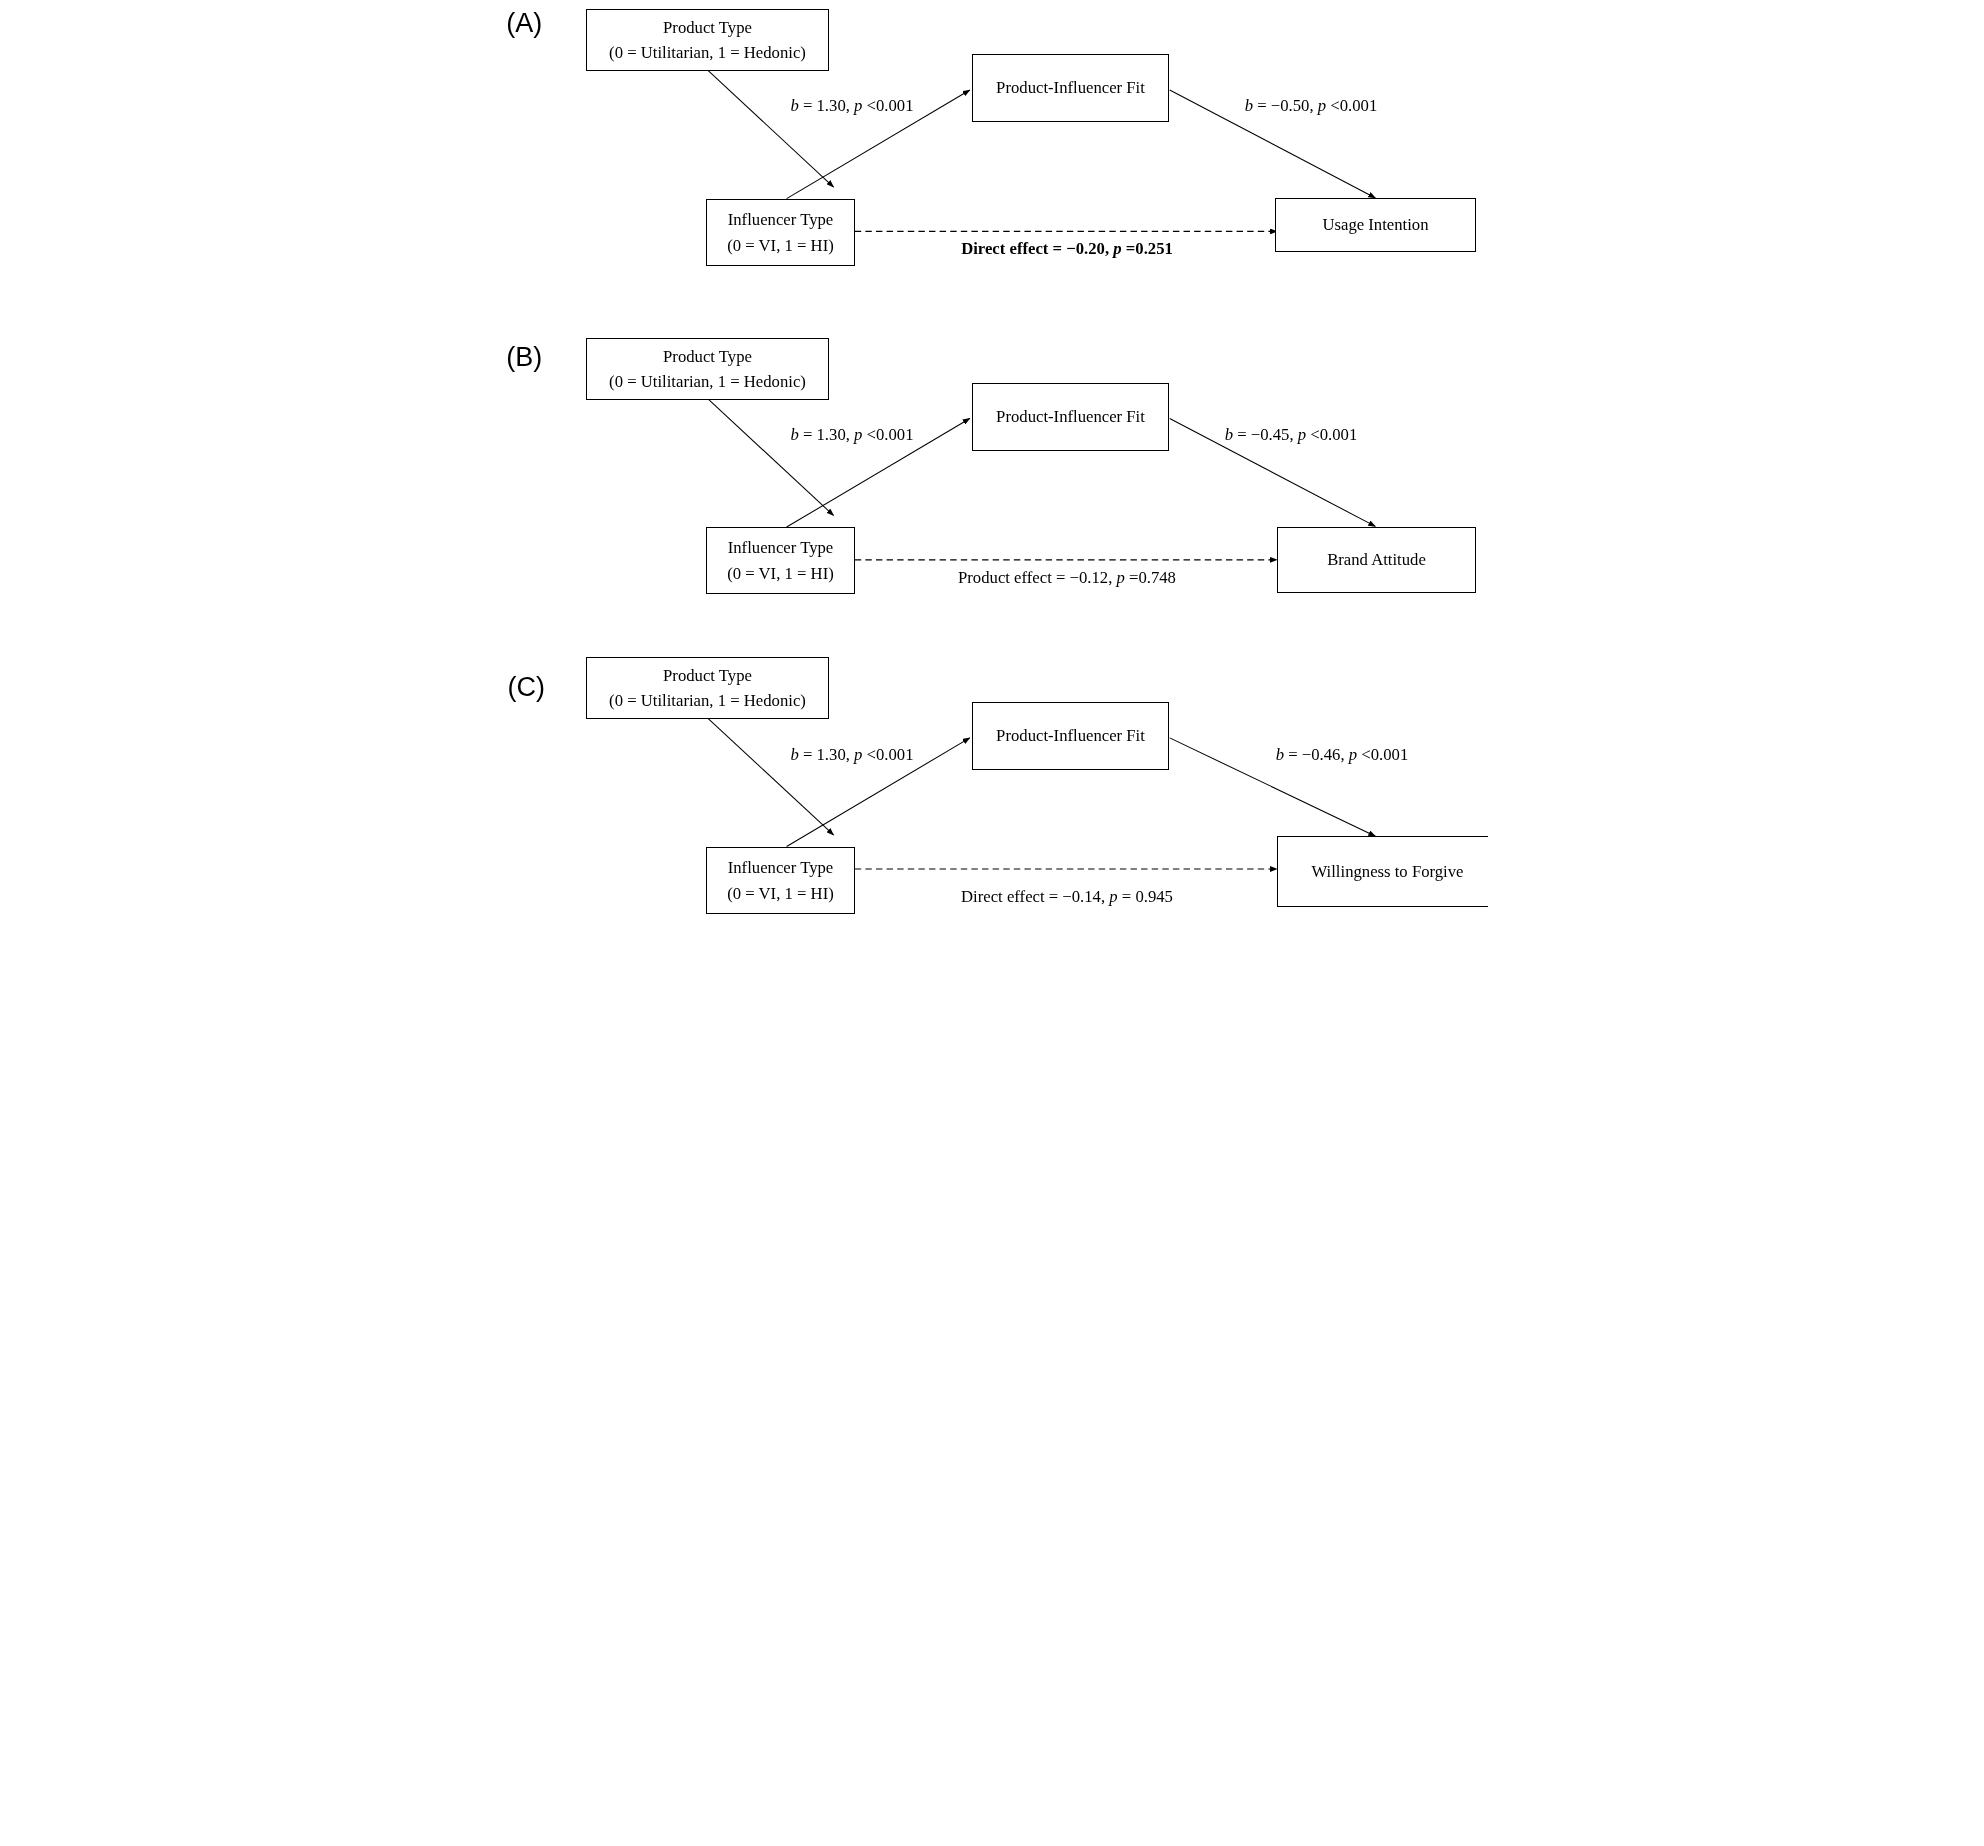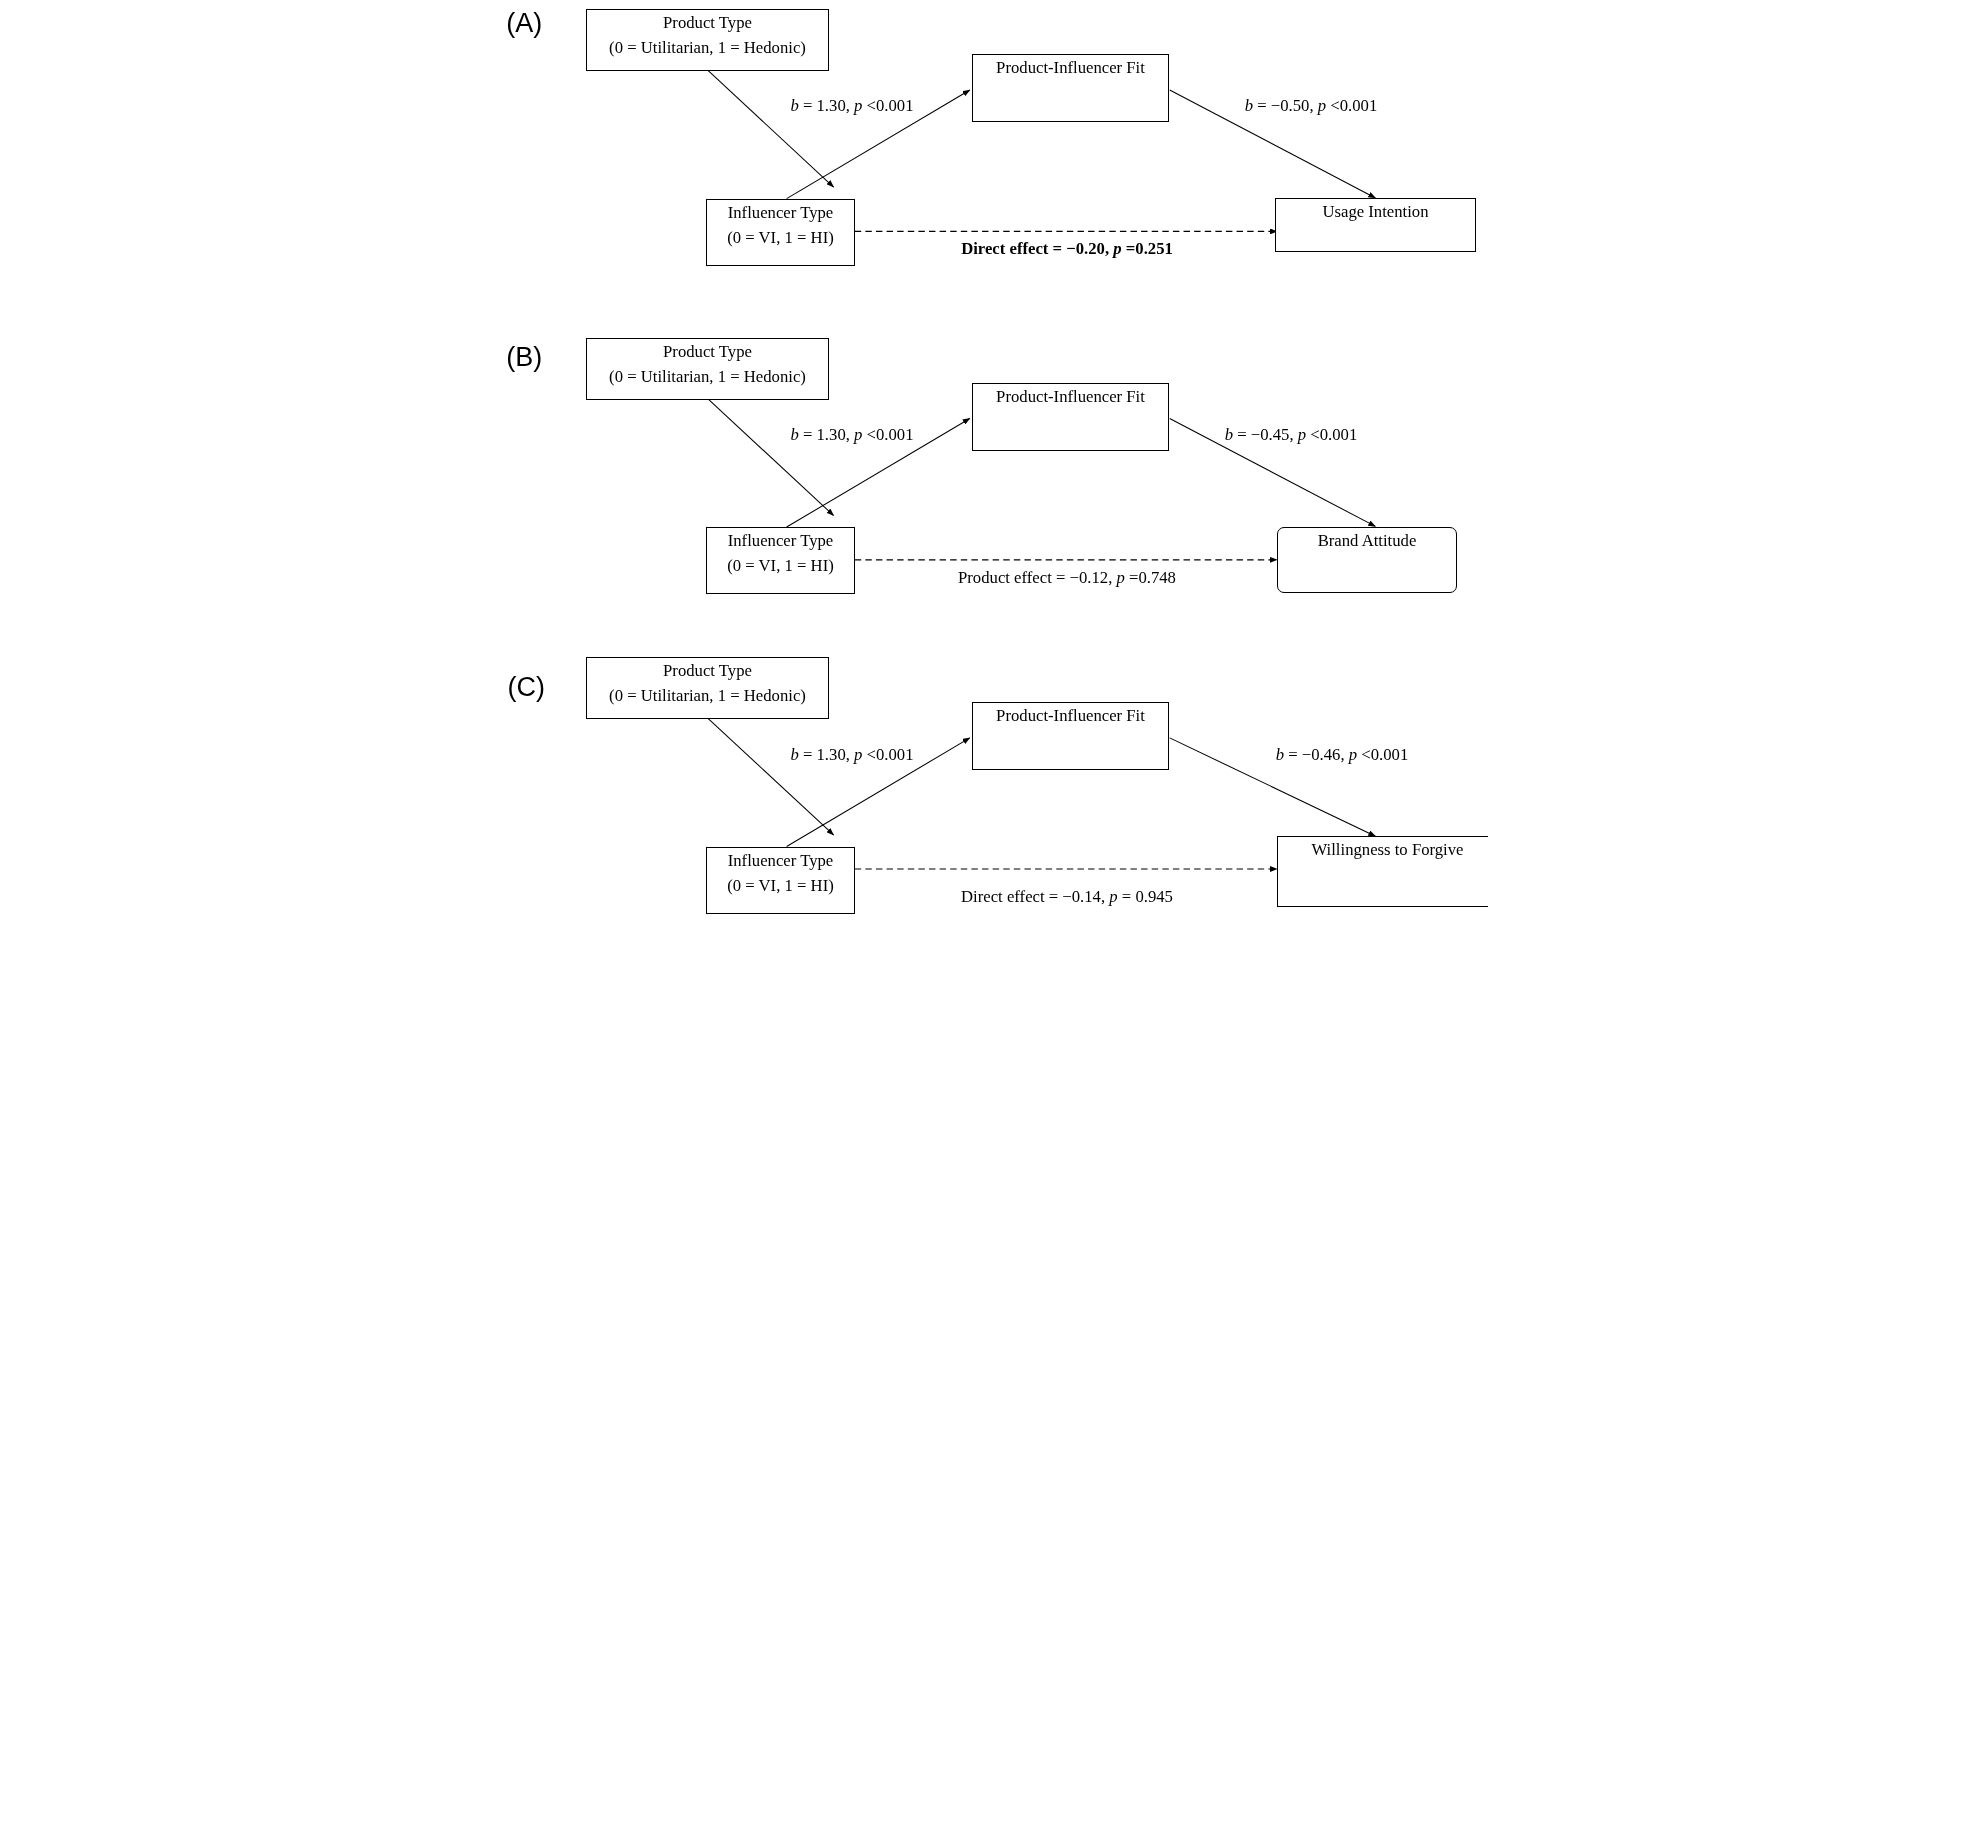"Product Type" .node { justify-content: none -> center }
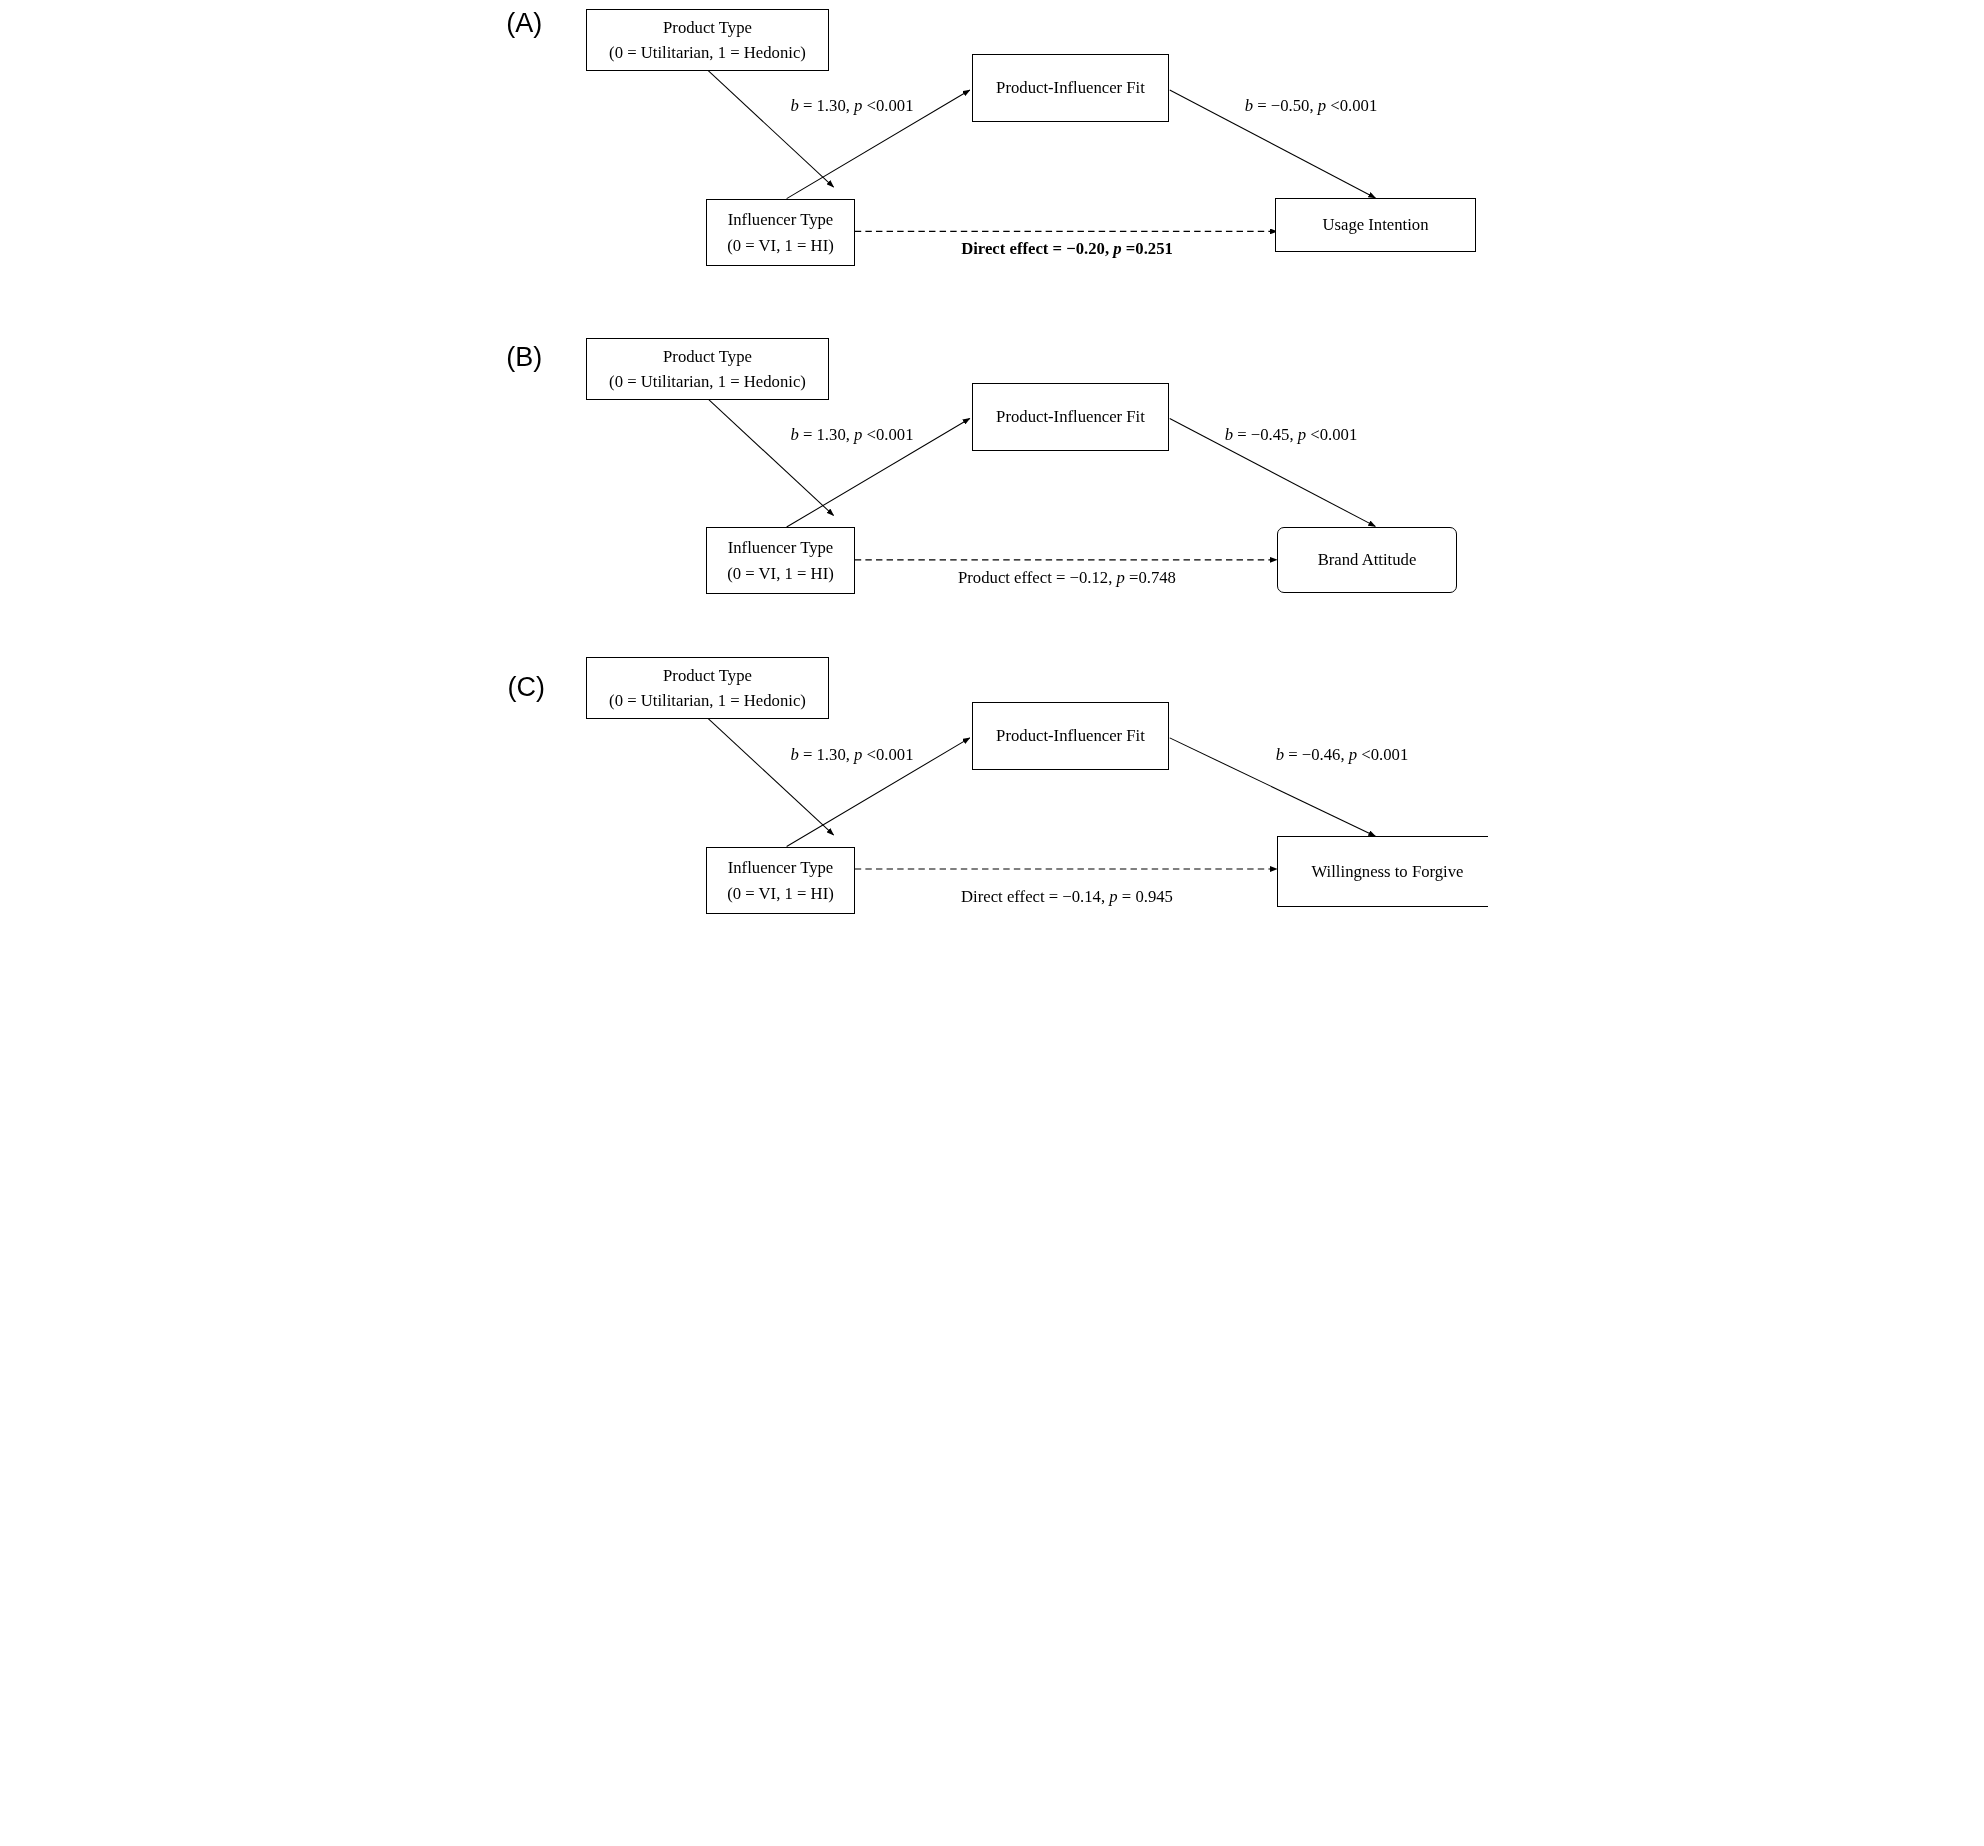"Brand Attitude" div.node { border-radius: 7px -> none; width: 180px -> 199px }
